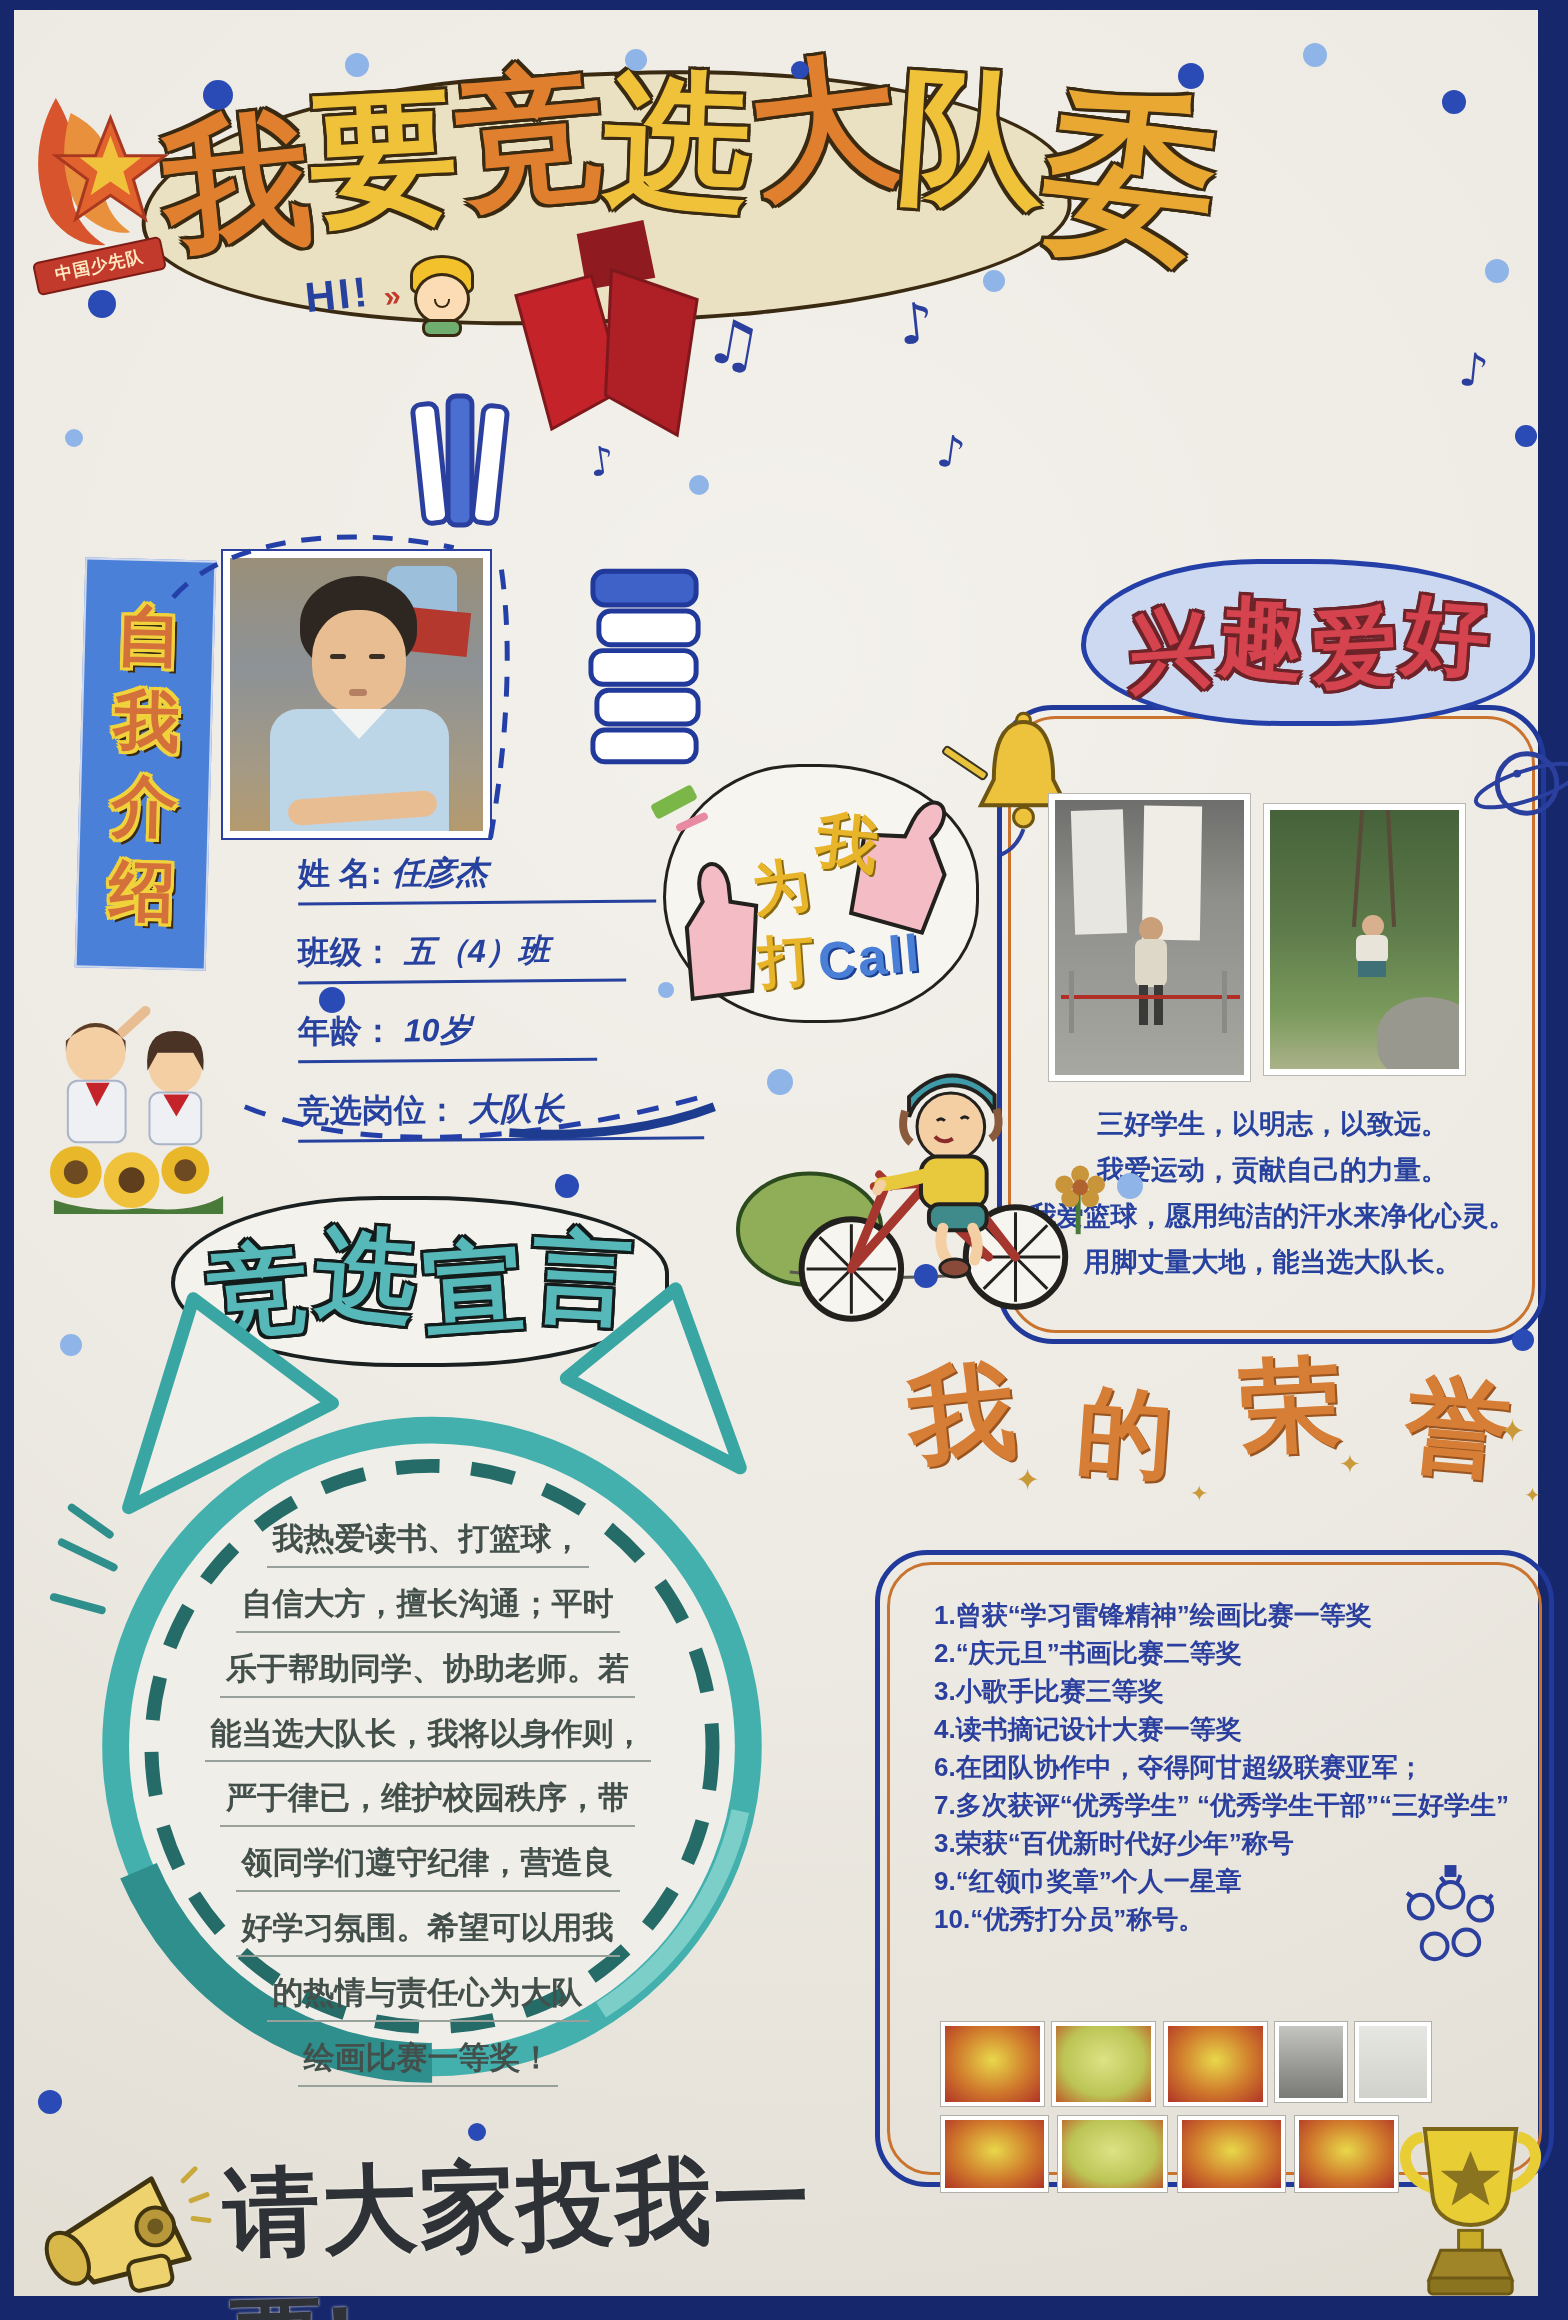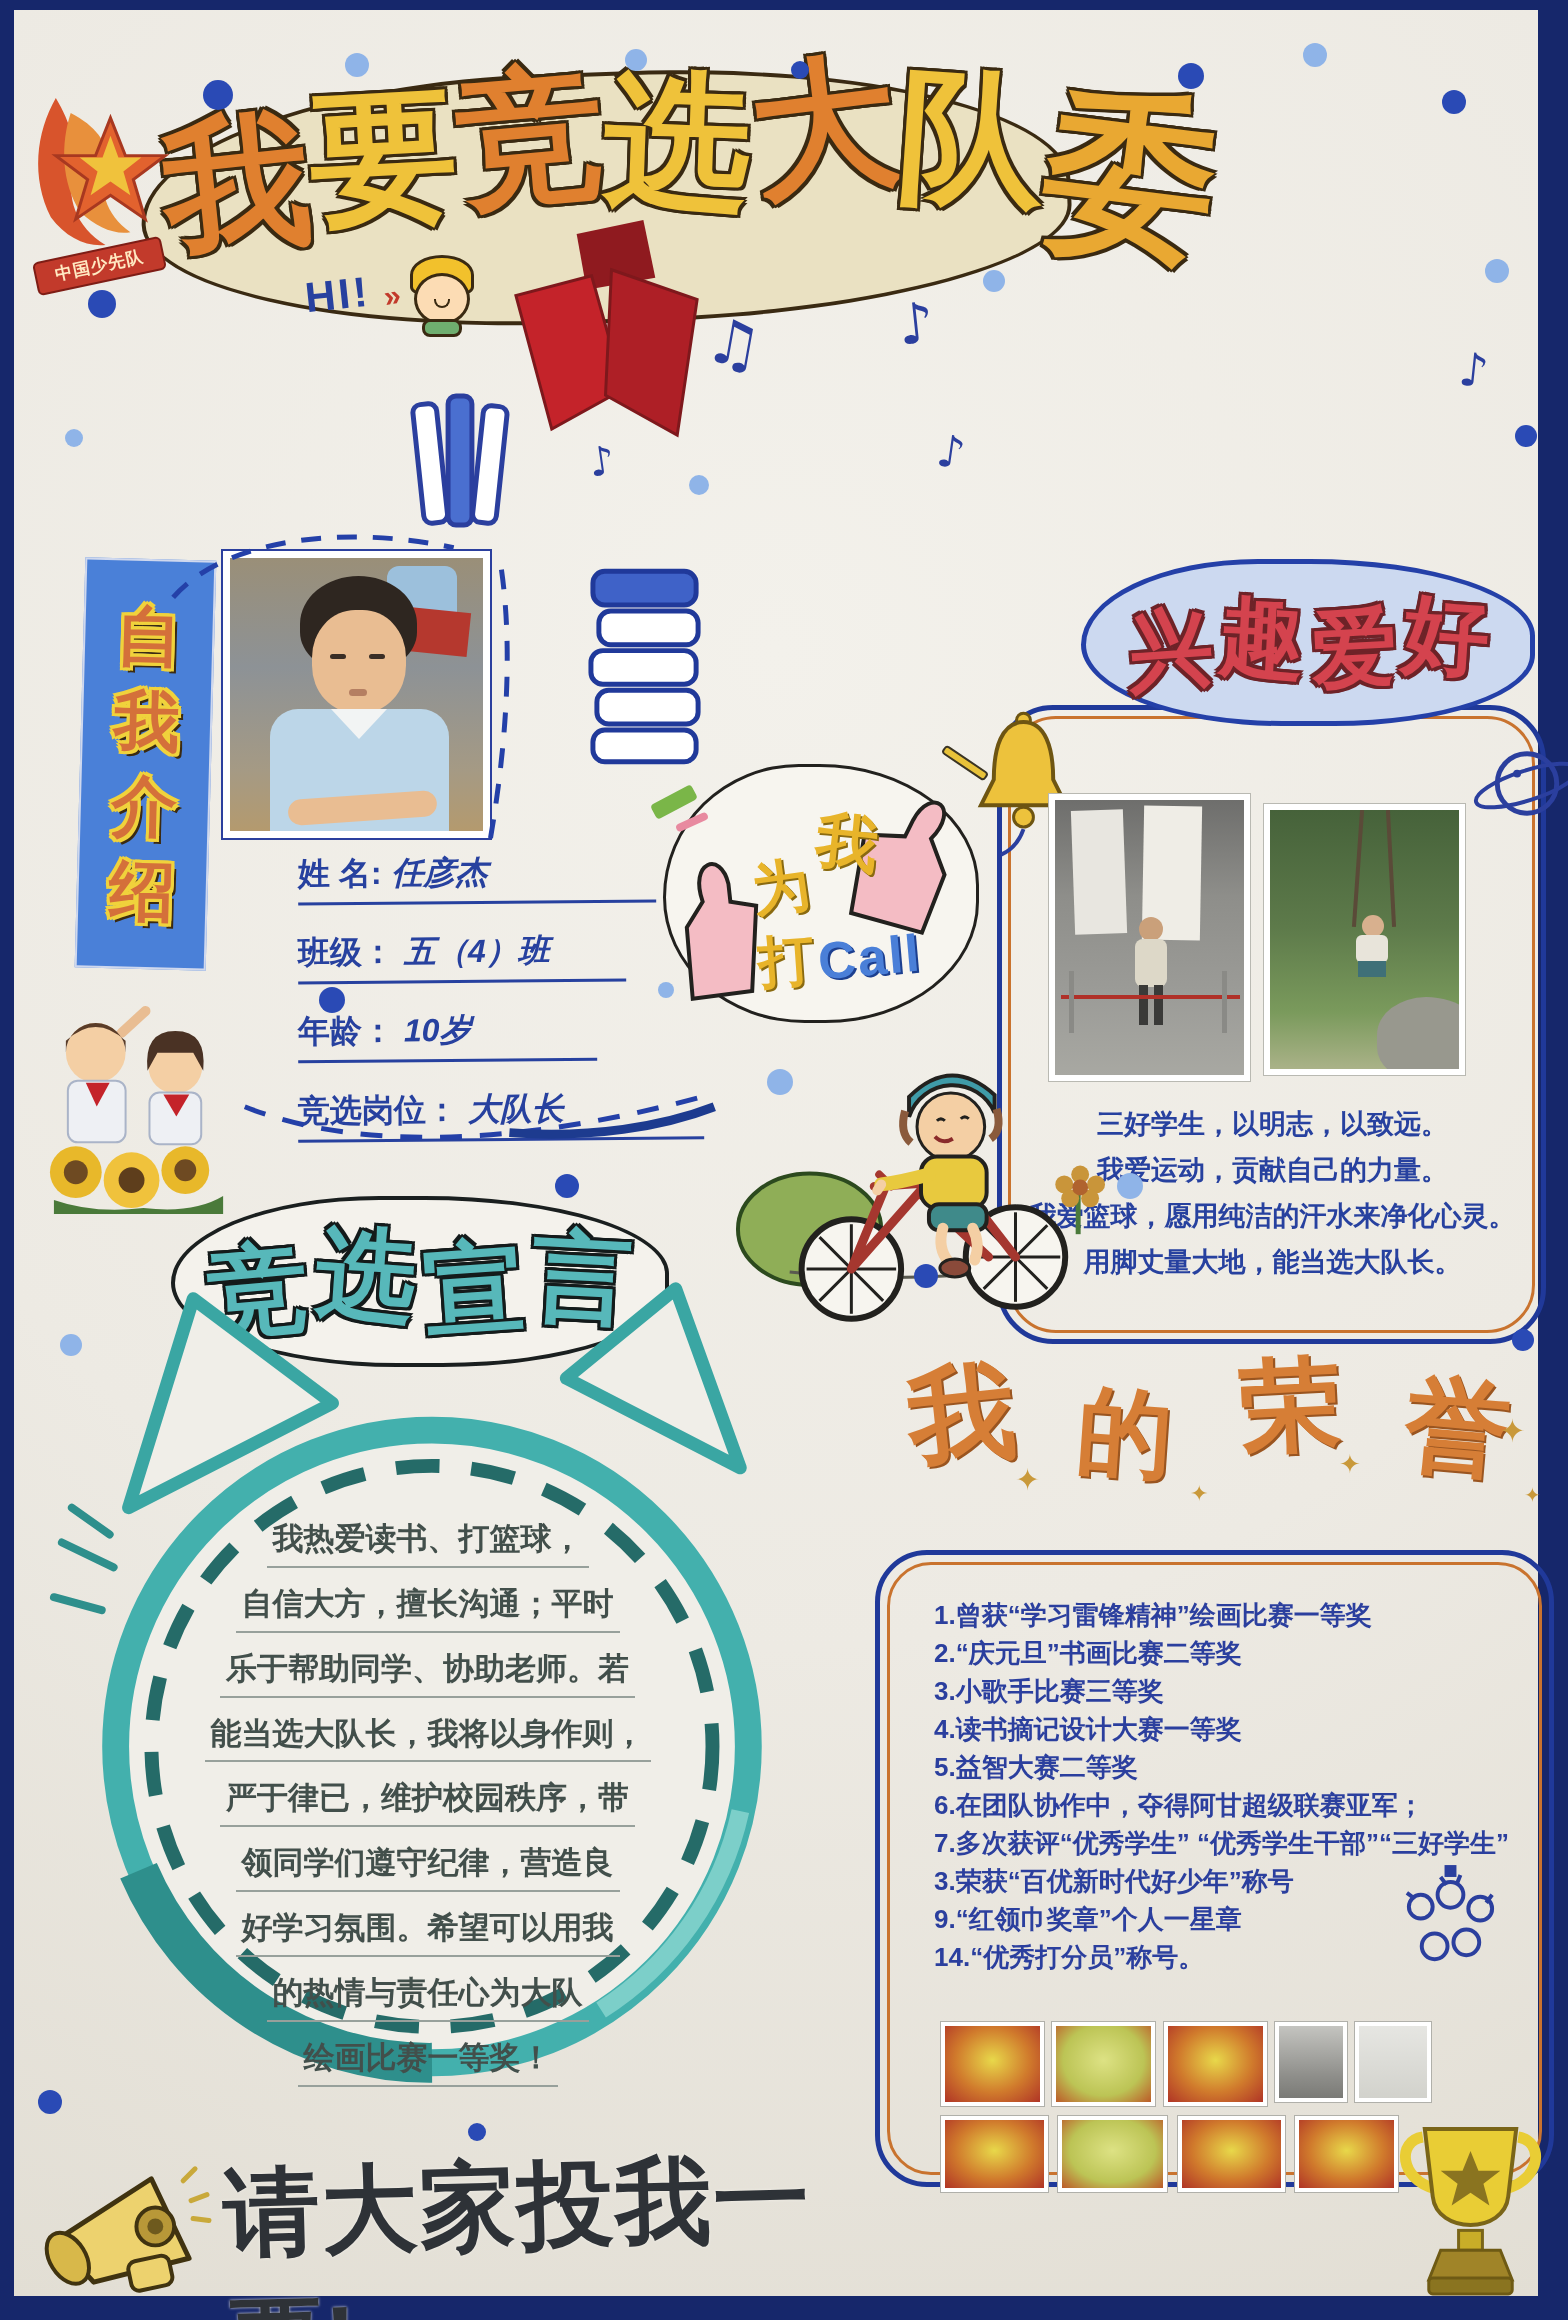"5.益智大赛二等奖" div { html: <div>5.益智大赛二等奖</div> -> none }
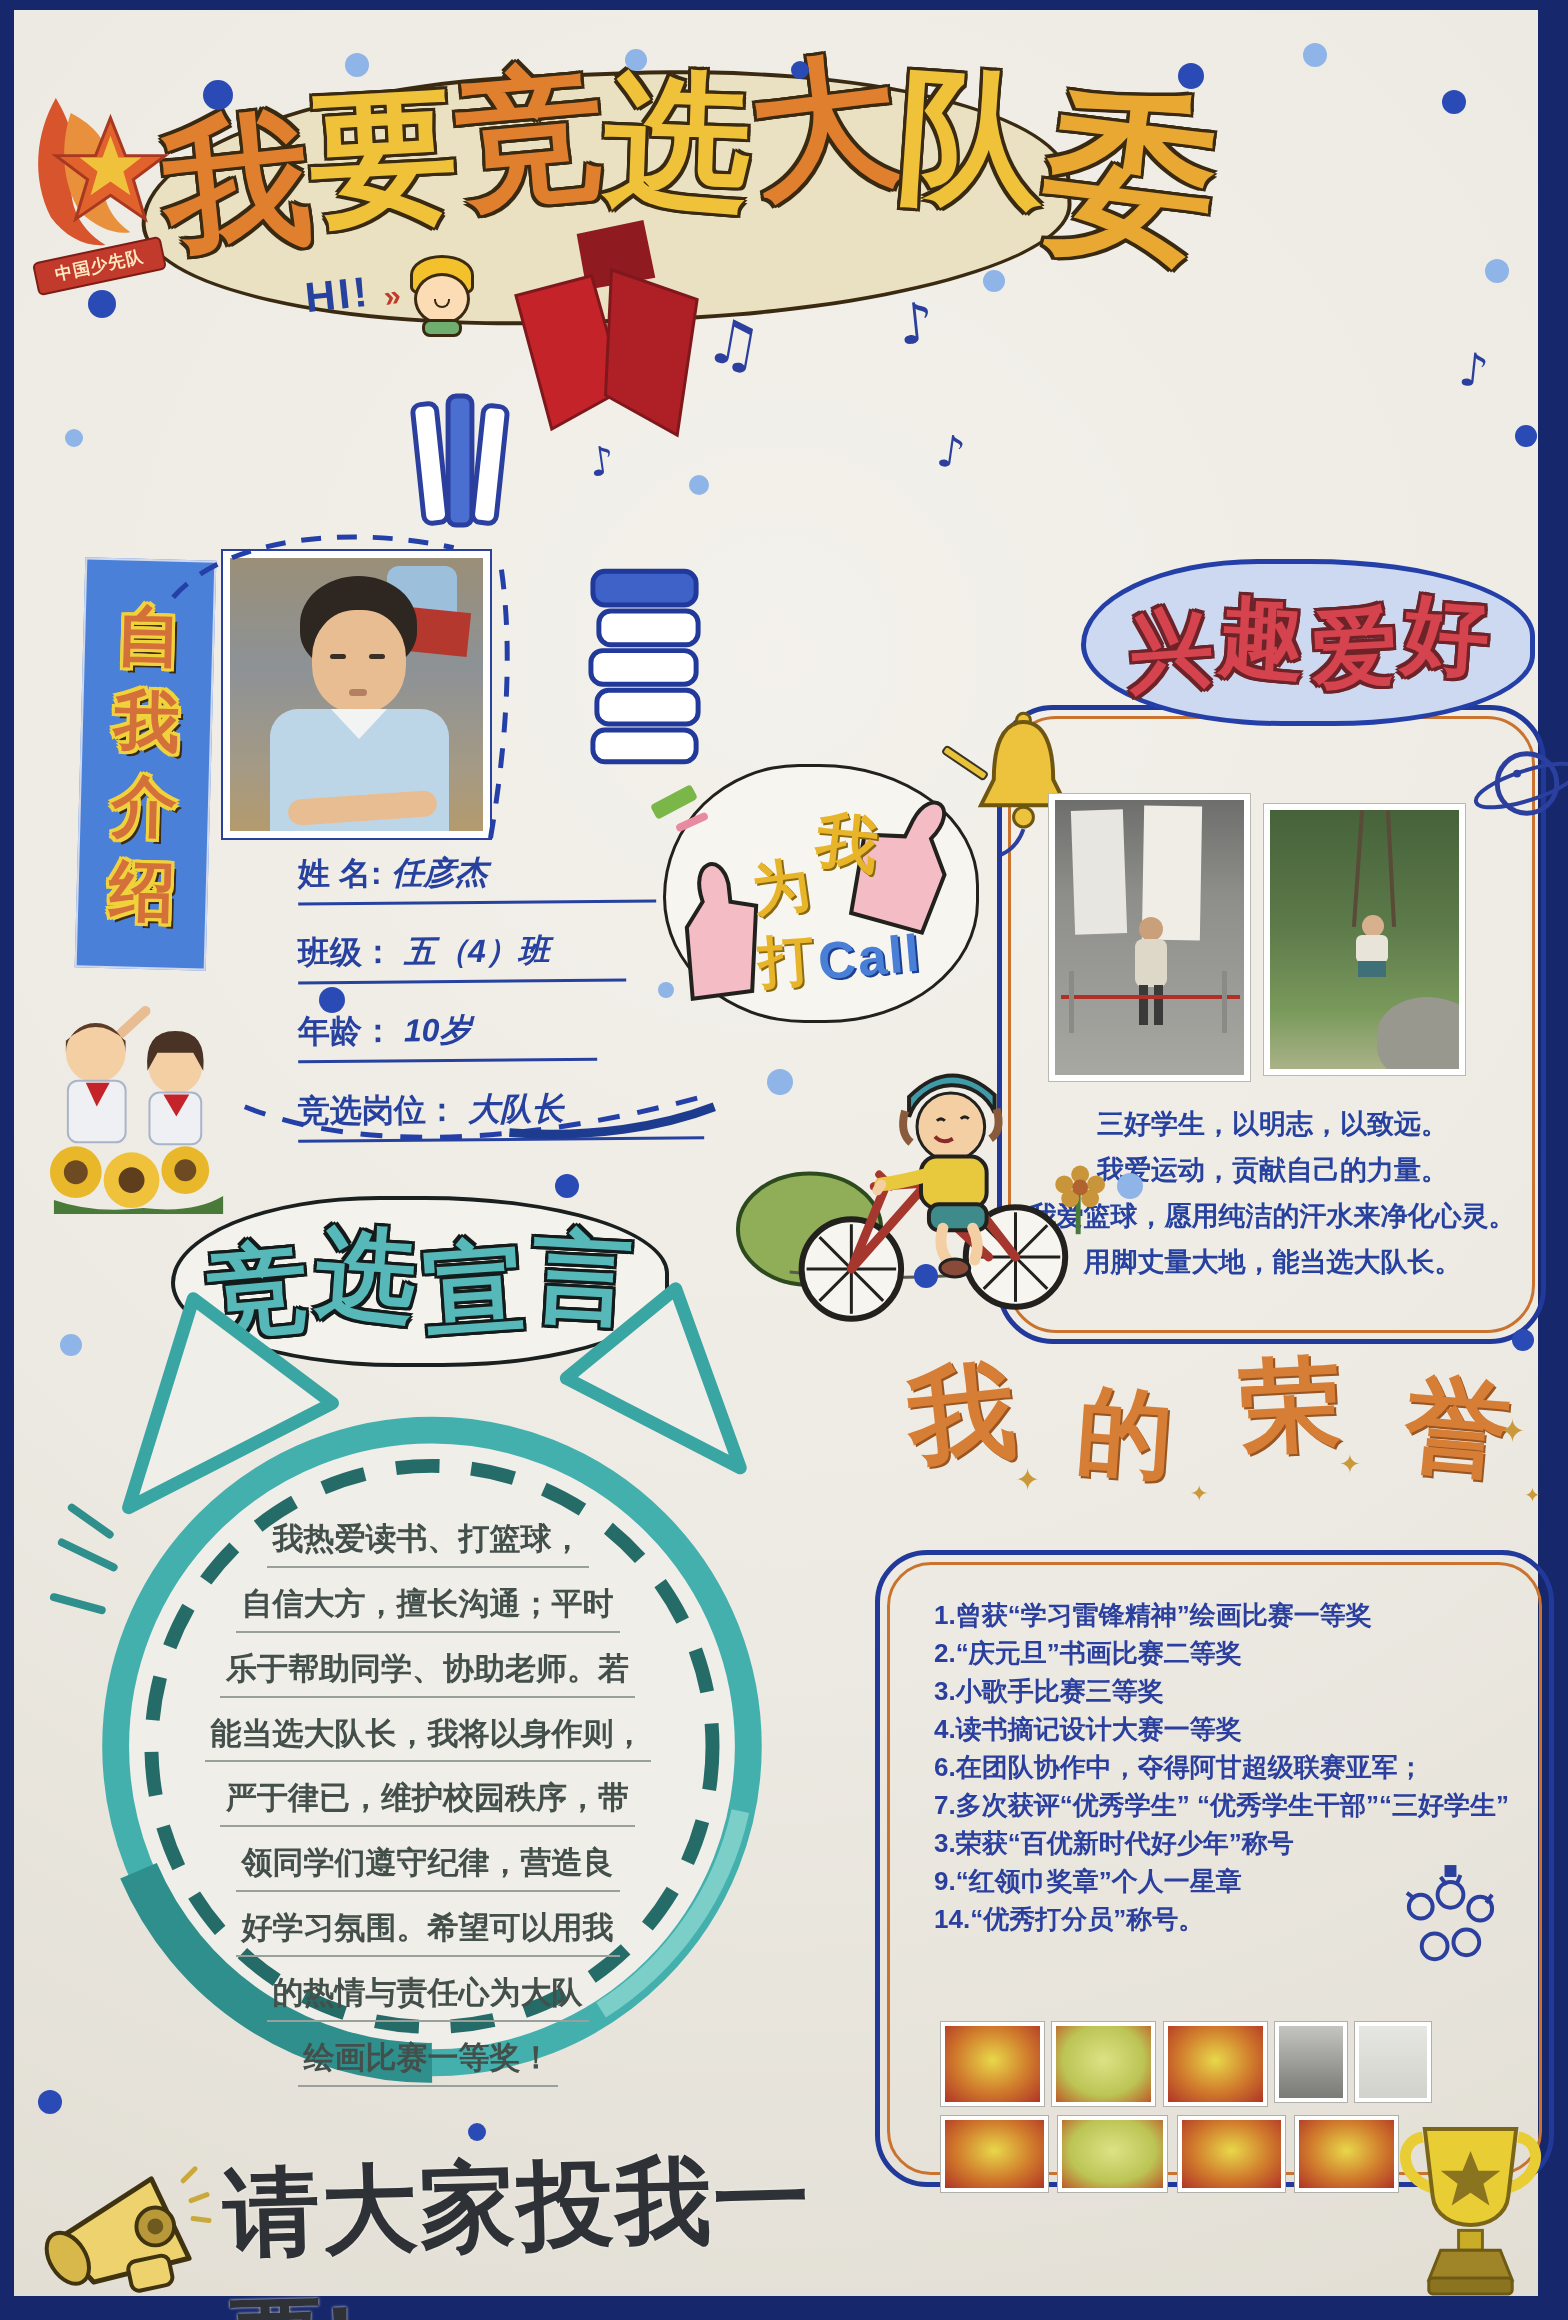"14.“优秀打分员”称号。" div { text: 14 -> 10 }
